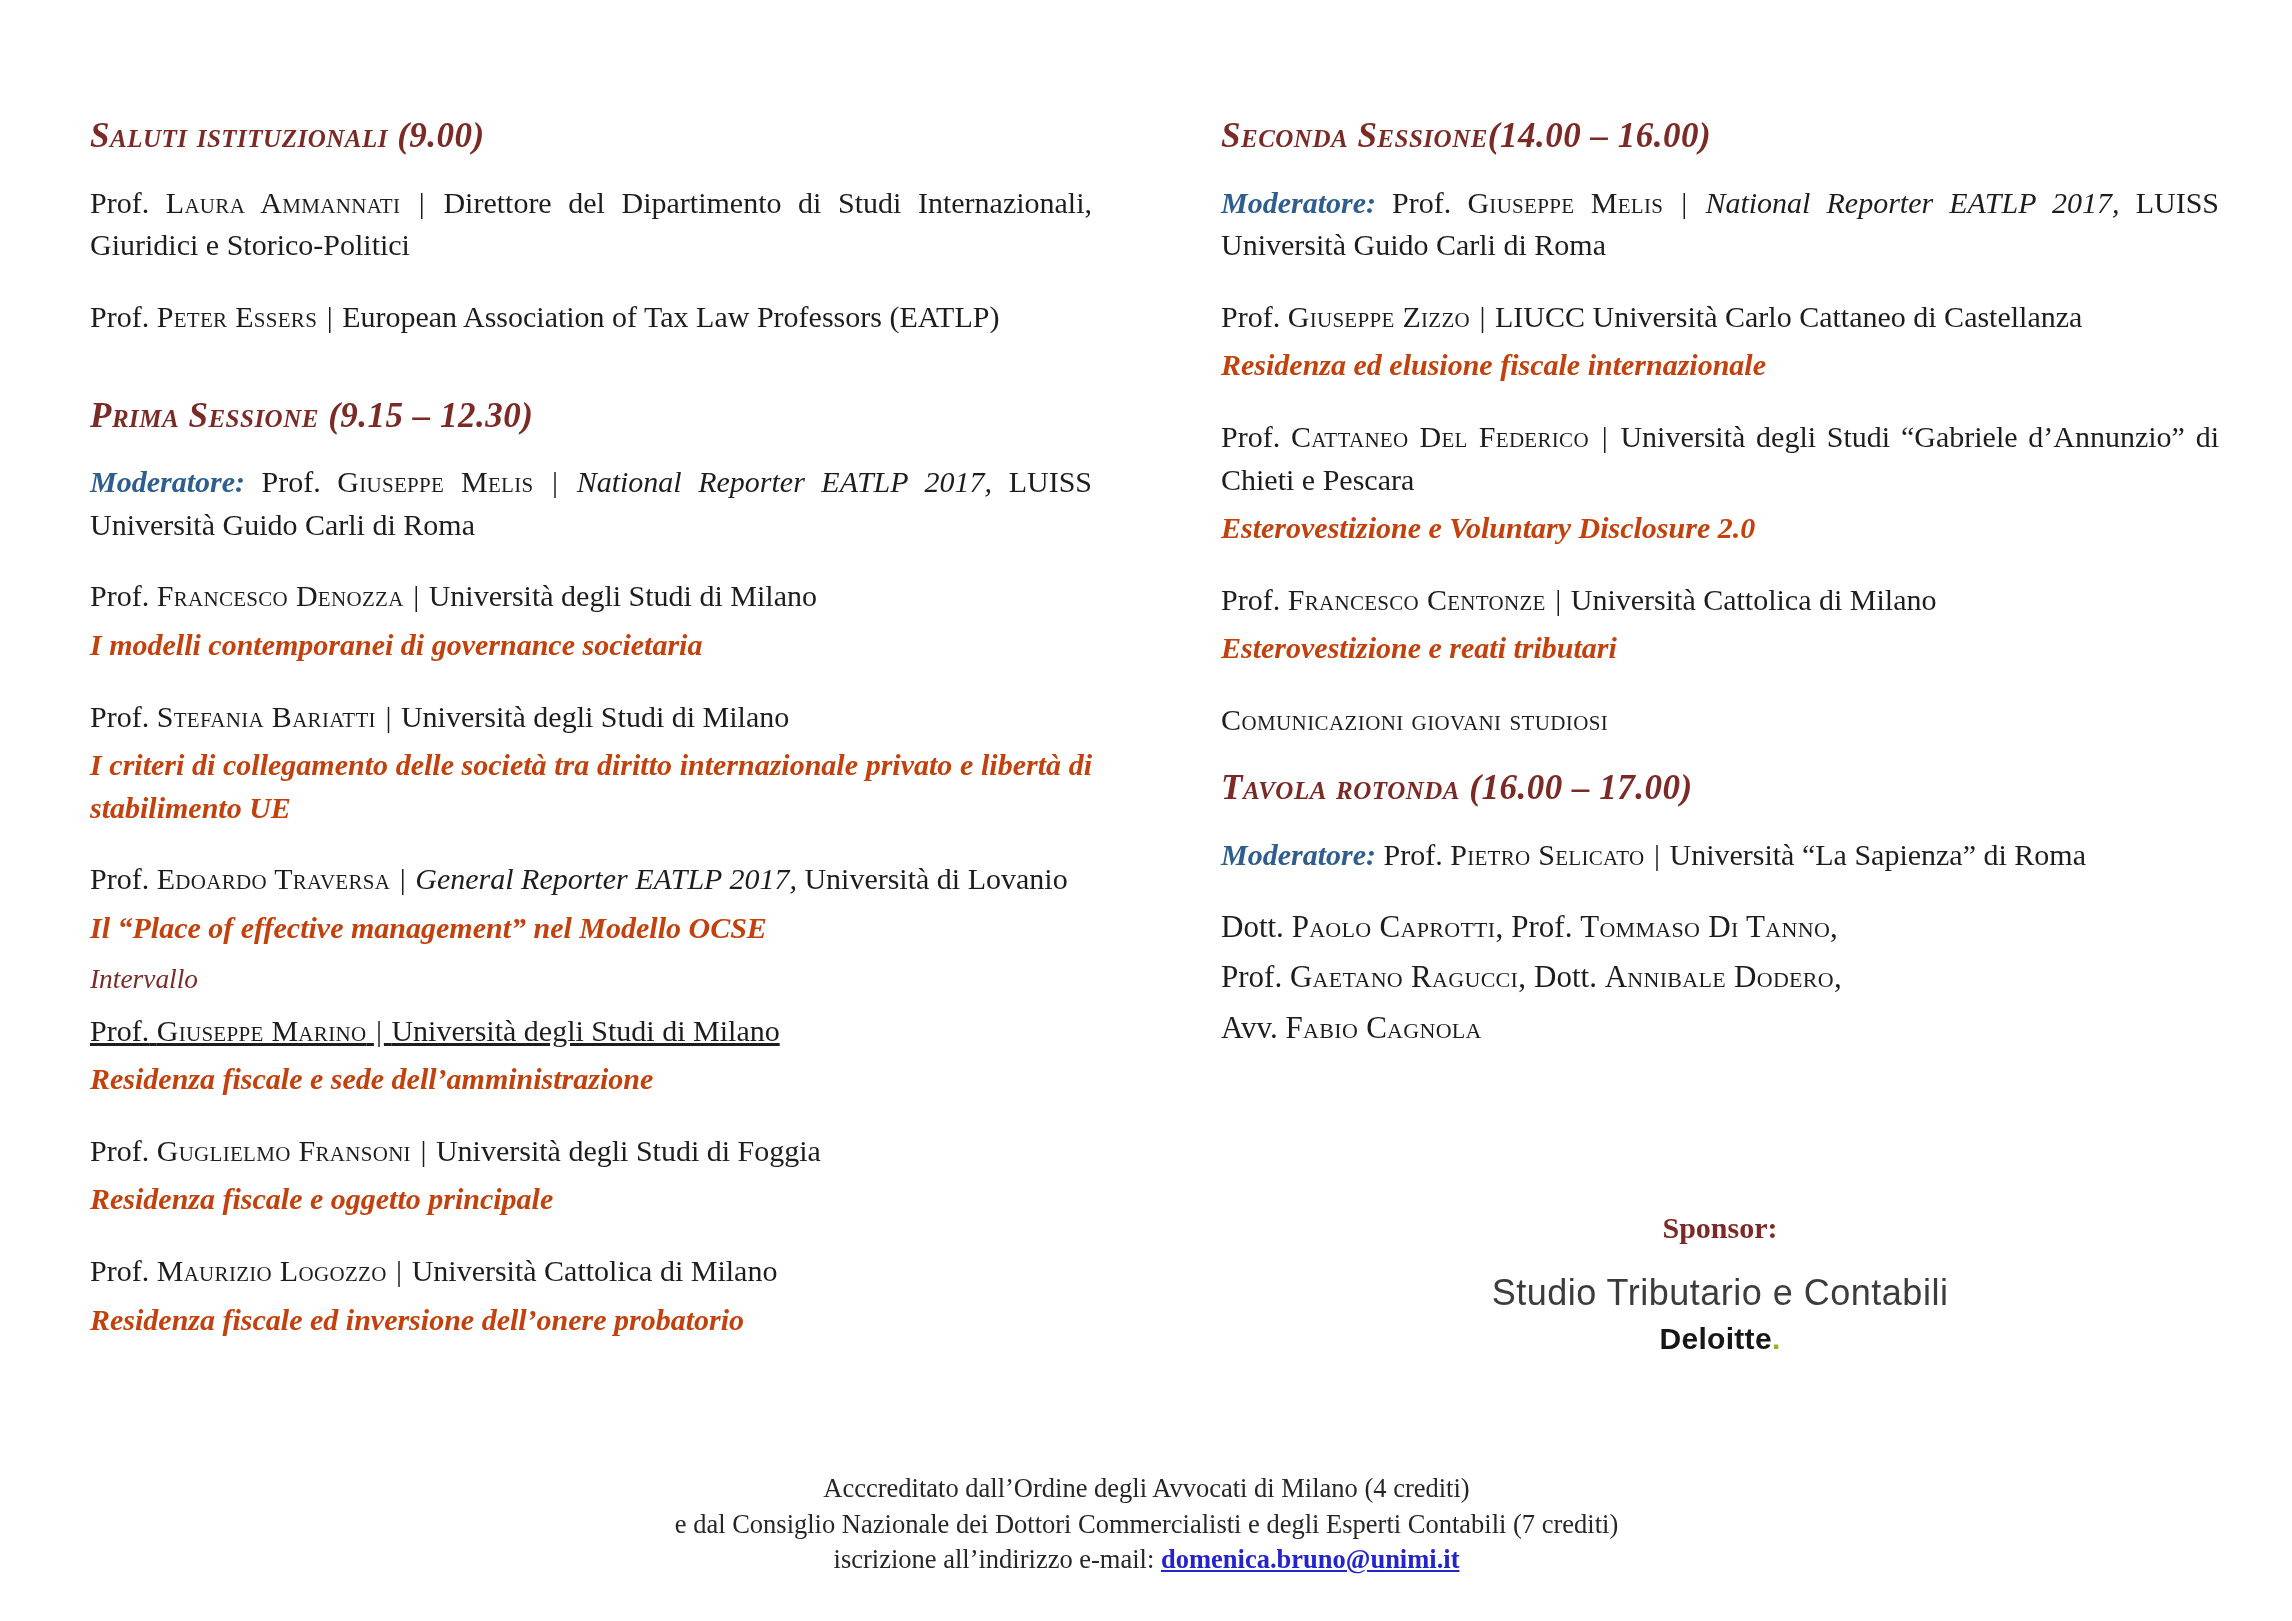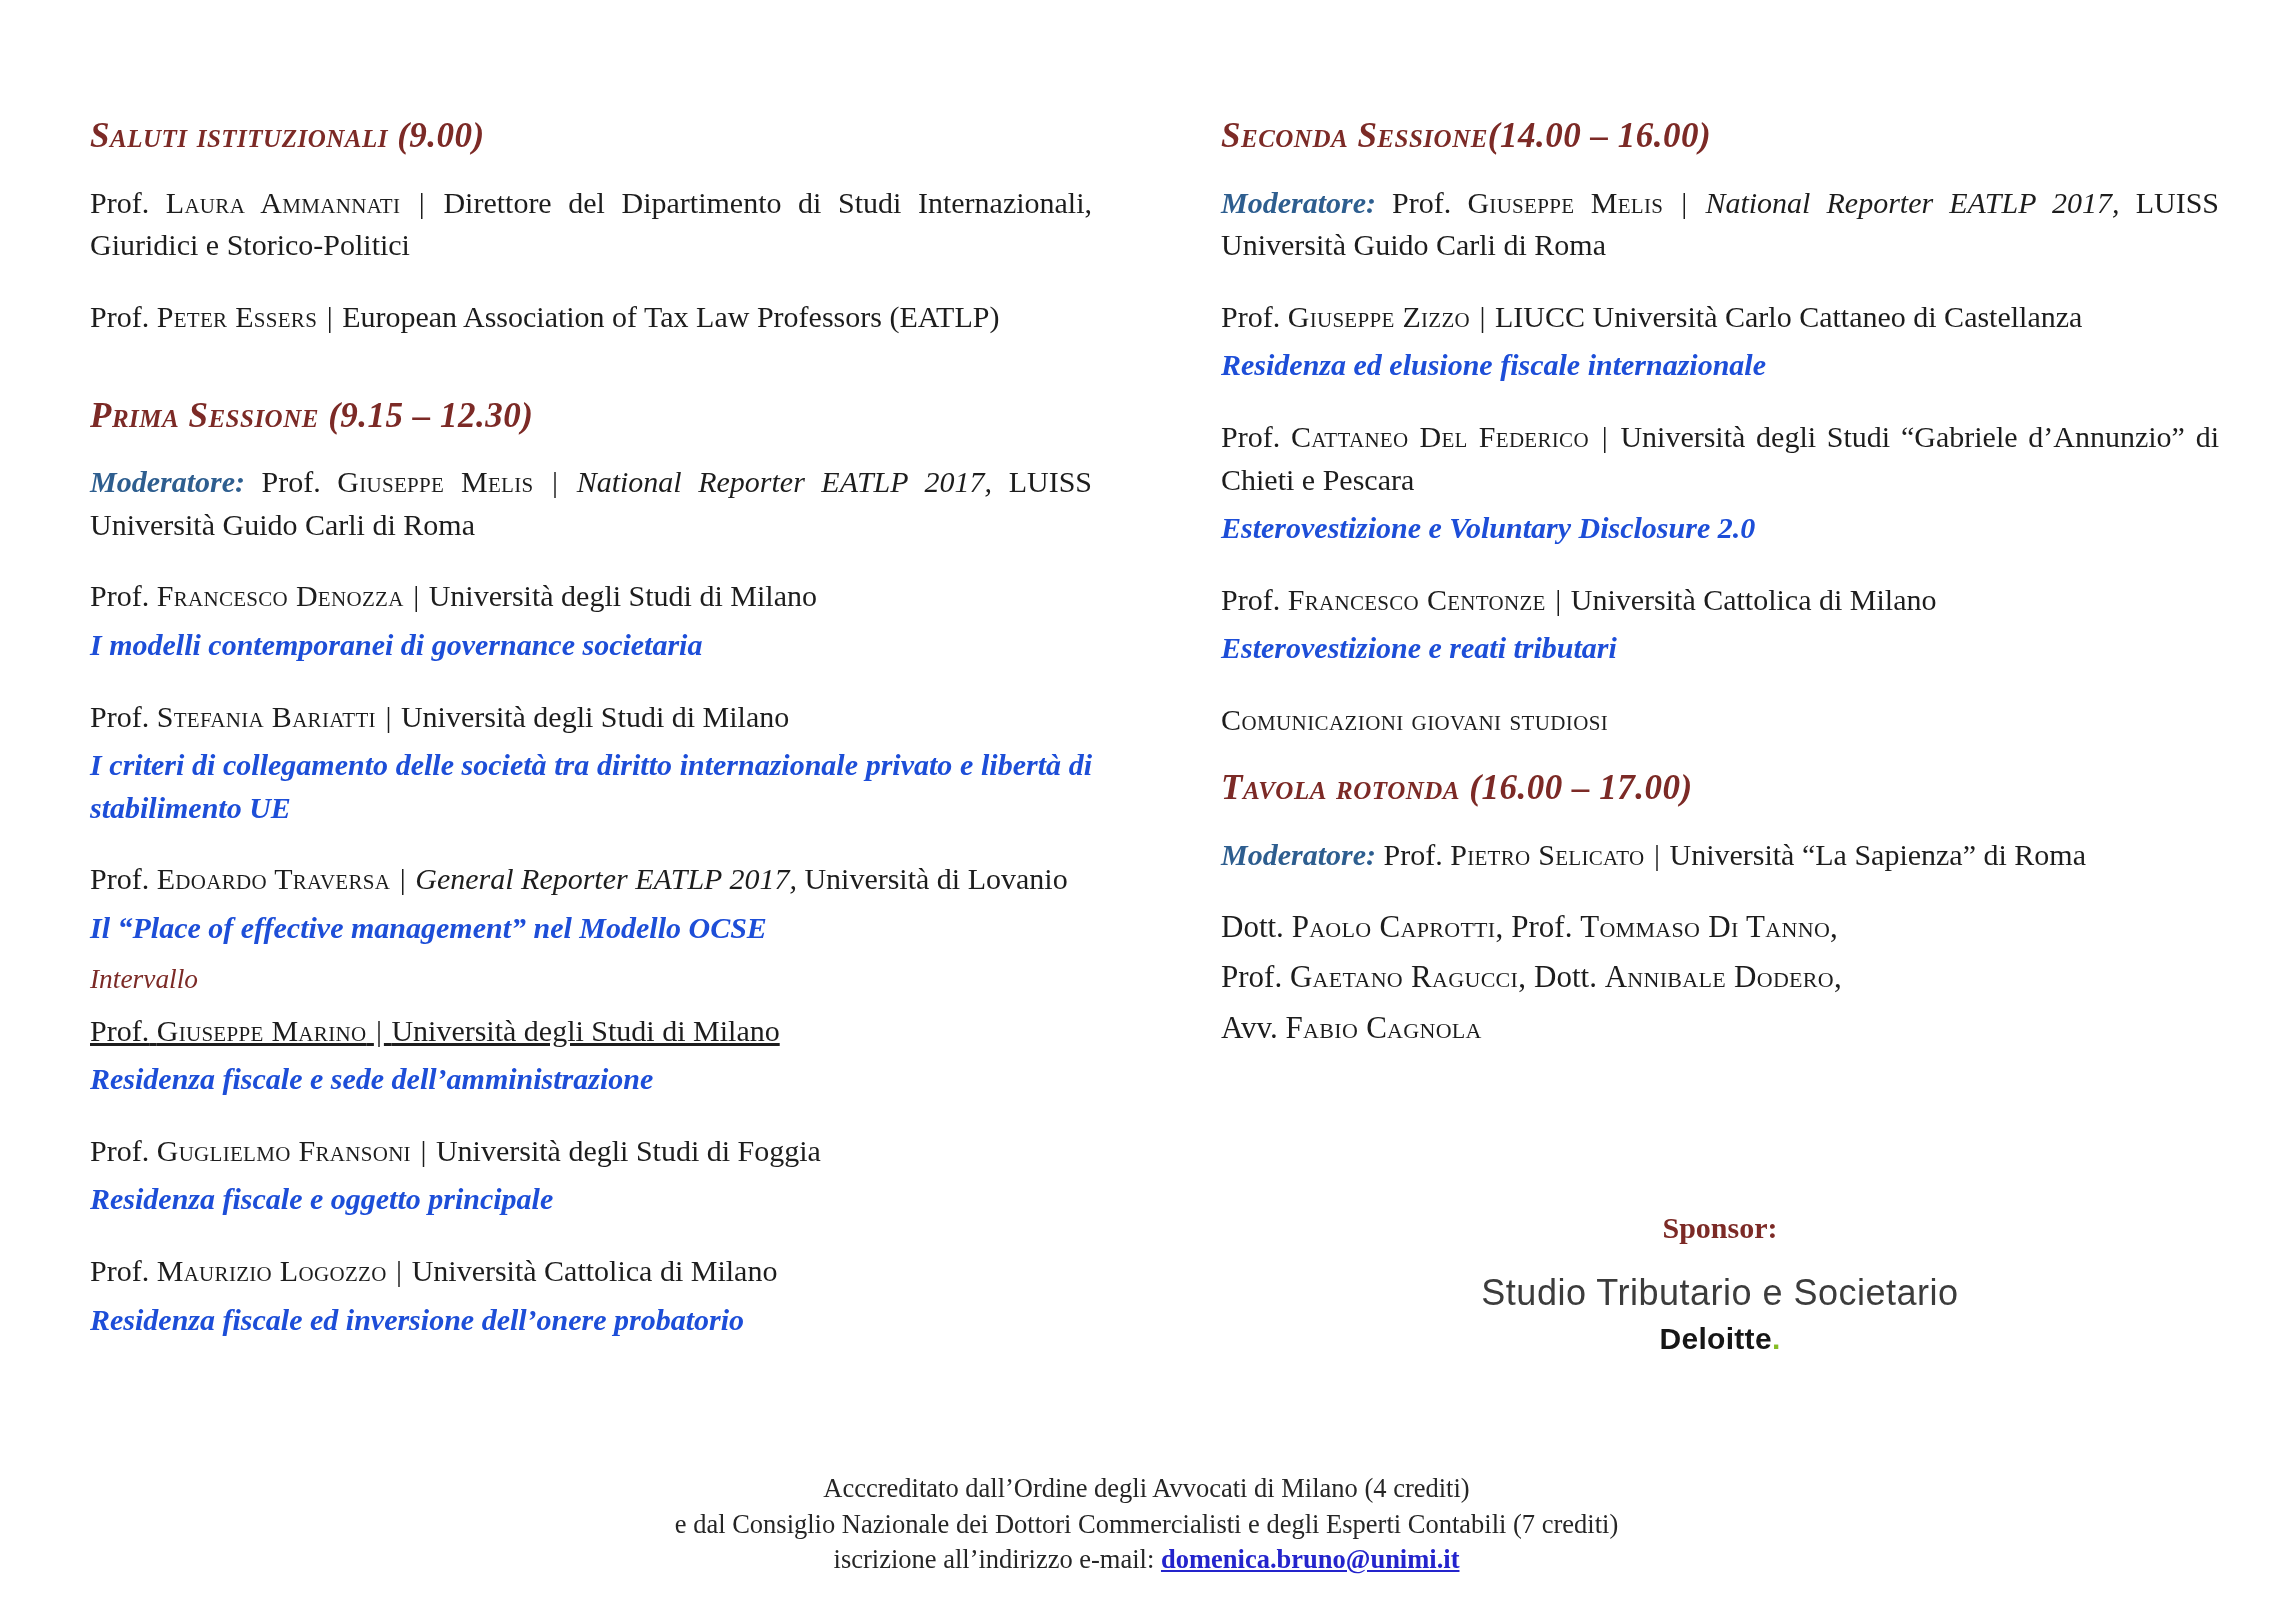"Residenza ed elusione fiscale" .topic { color: #1d4ed8 -> #c2410c }
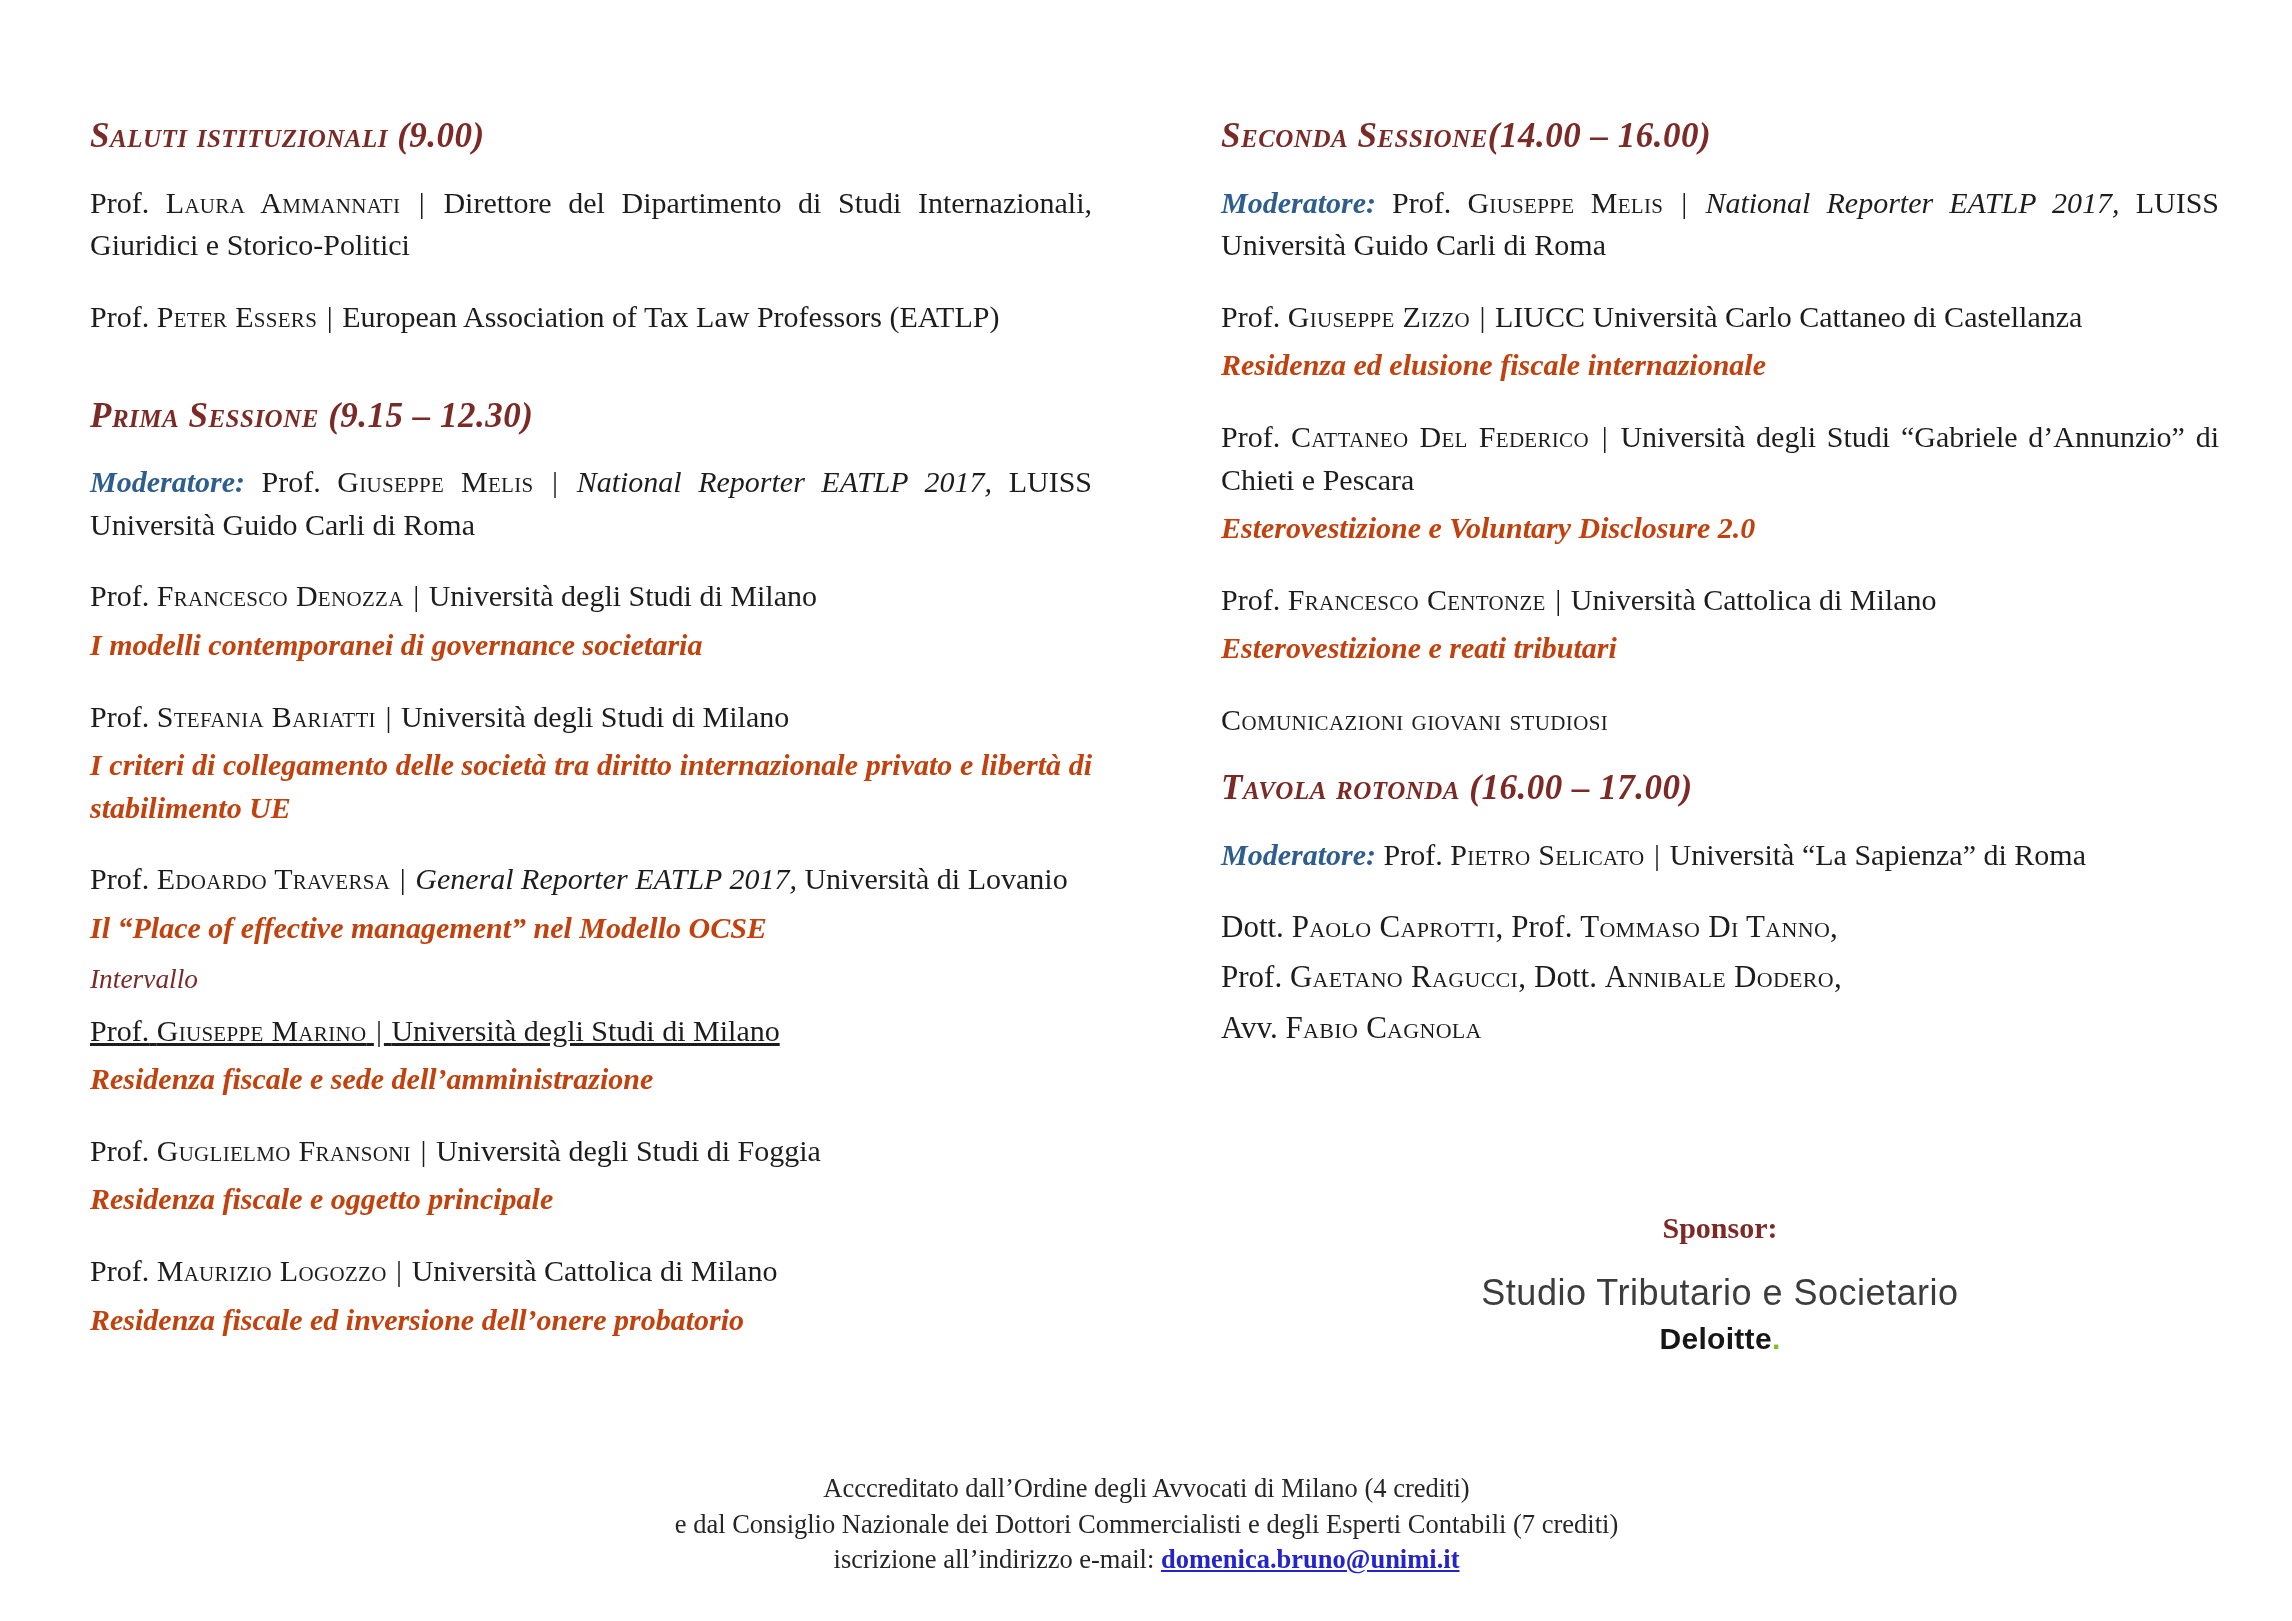"Studio Tributario e Societario" div.sponsor-name { text: Societario -> Contabili }
